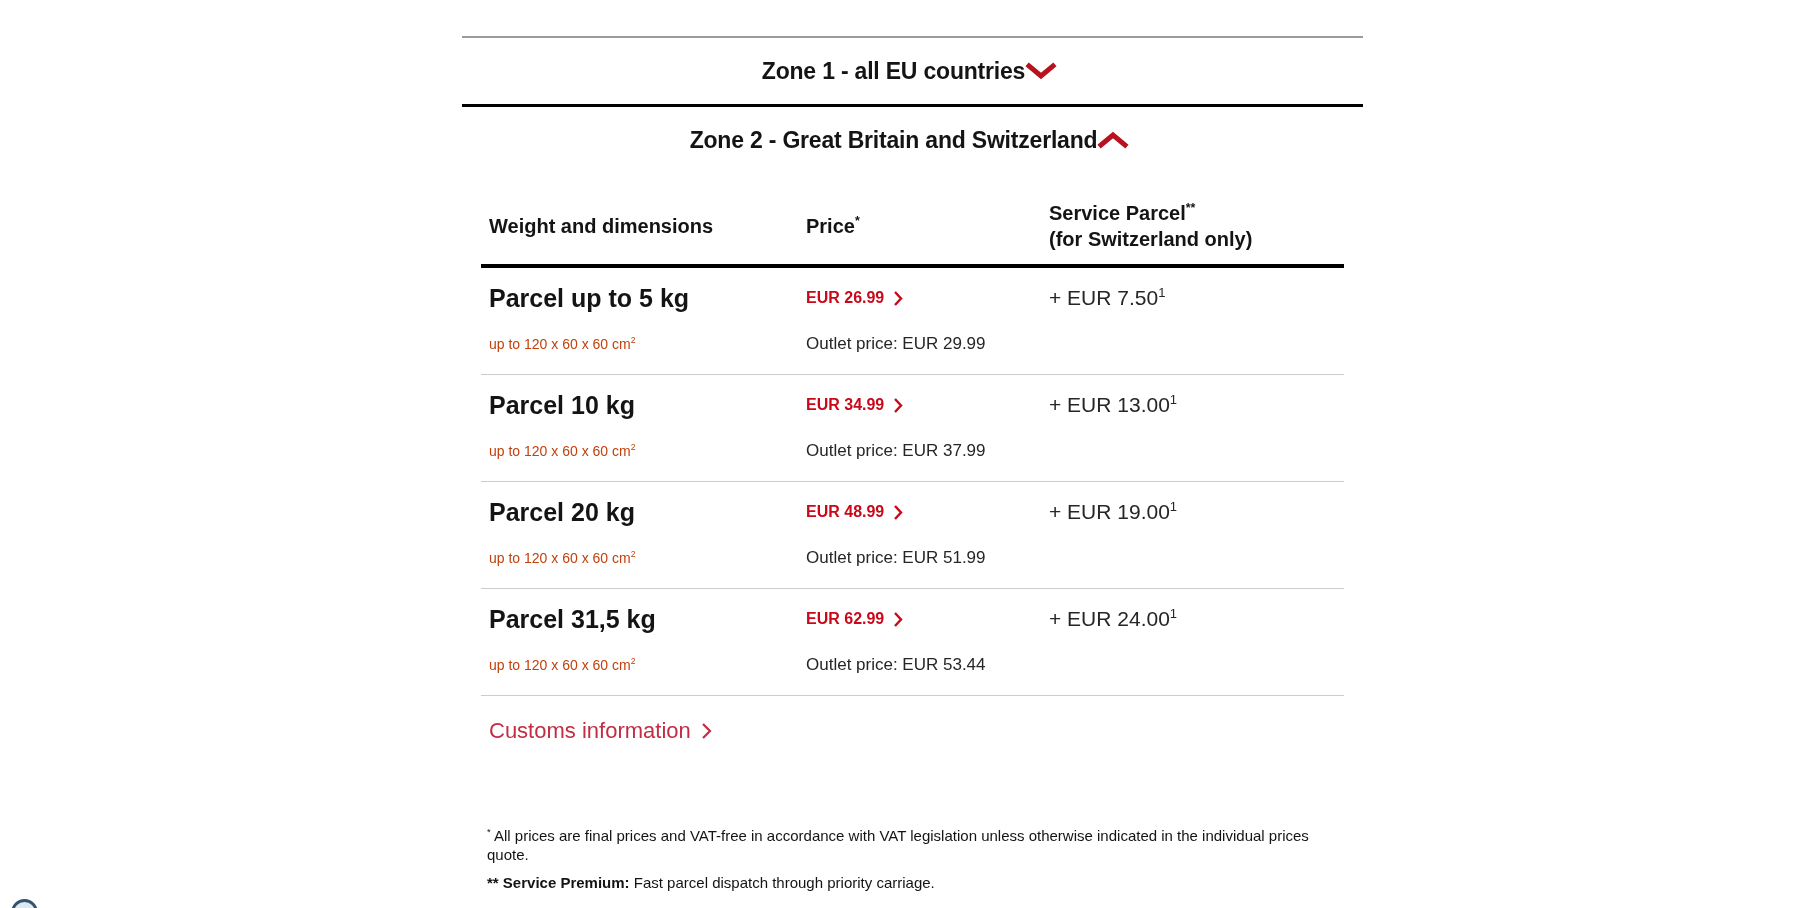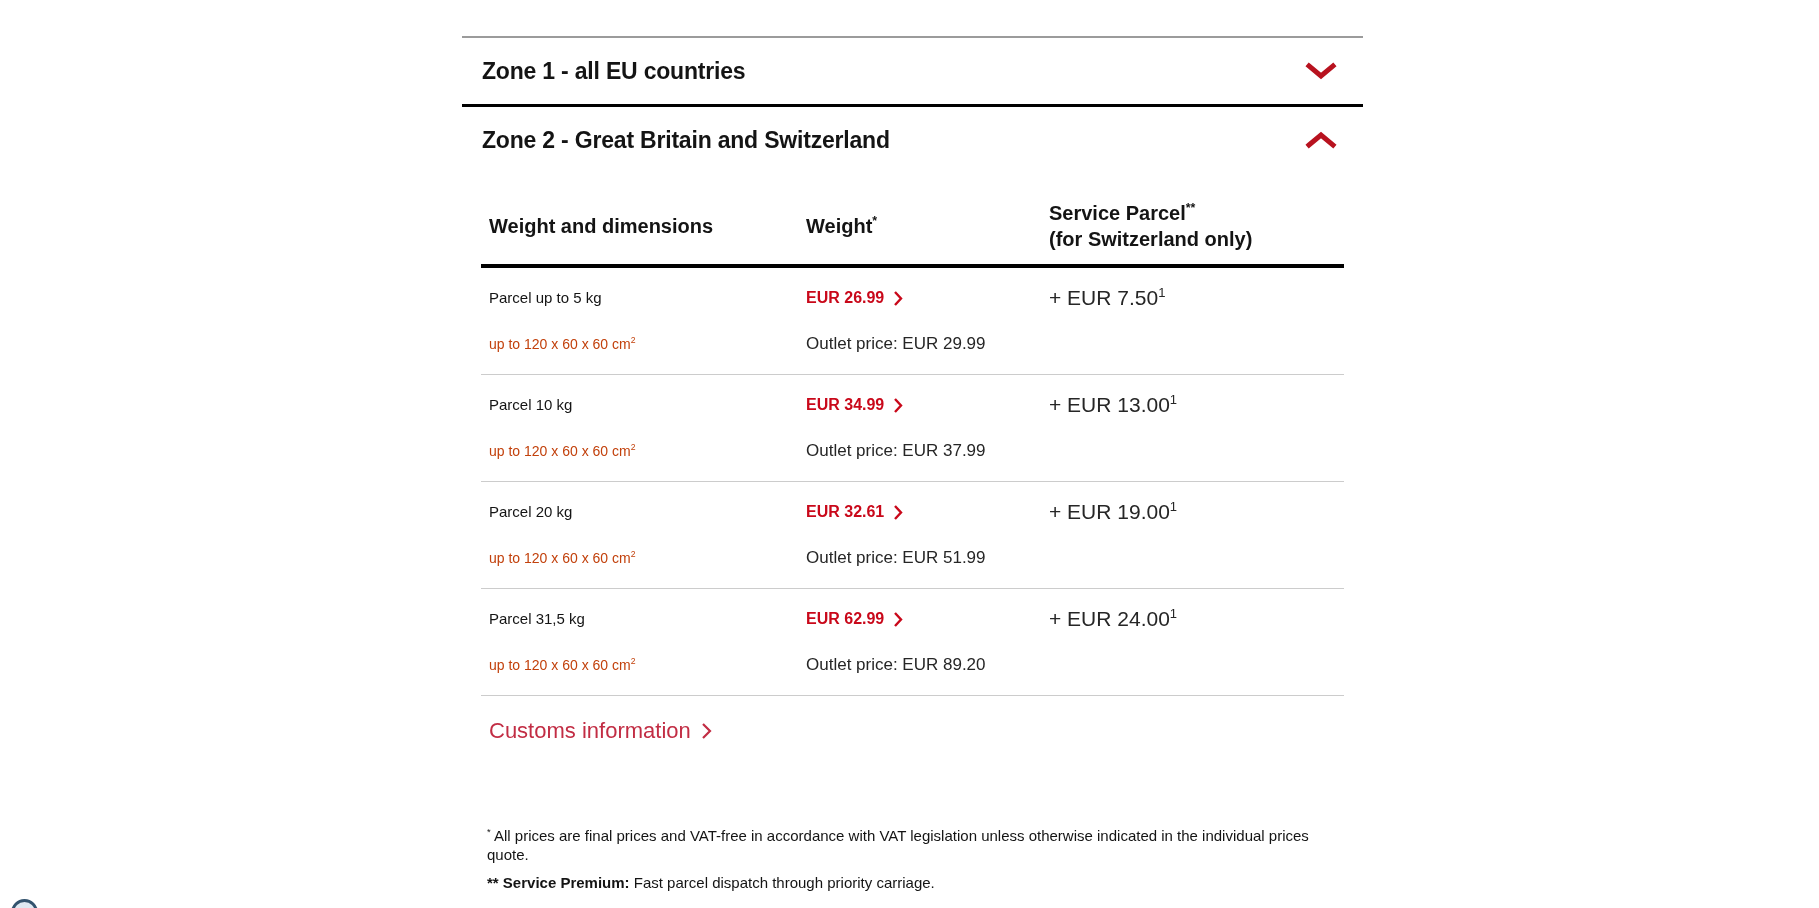"Zone 1 - all EU" .acc-item { justify-content: space-between -> center }
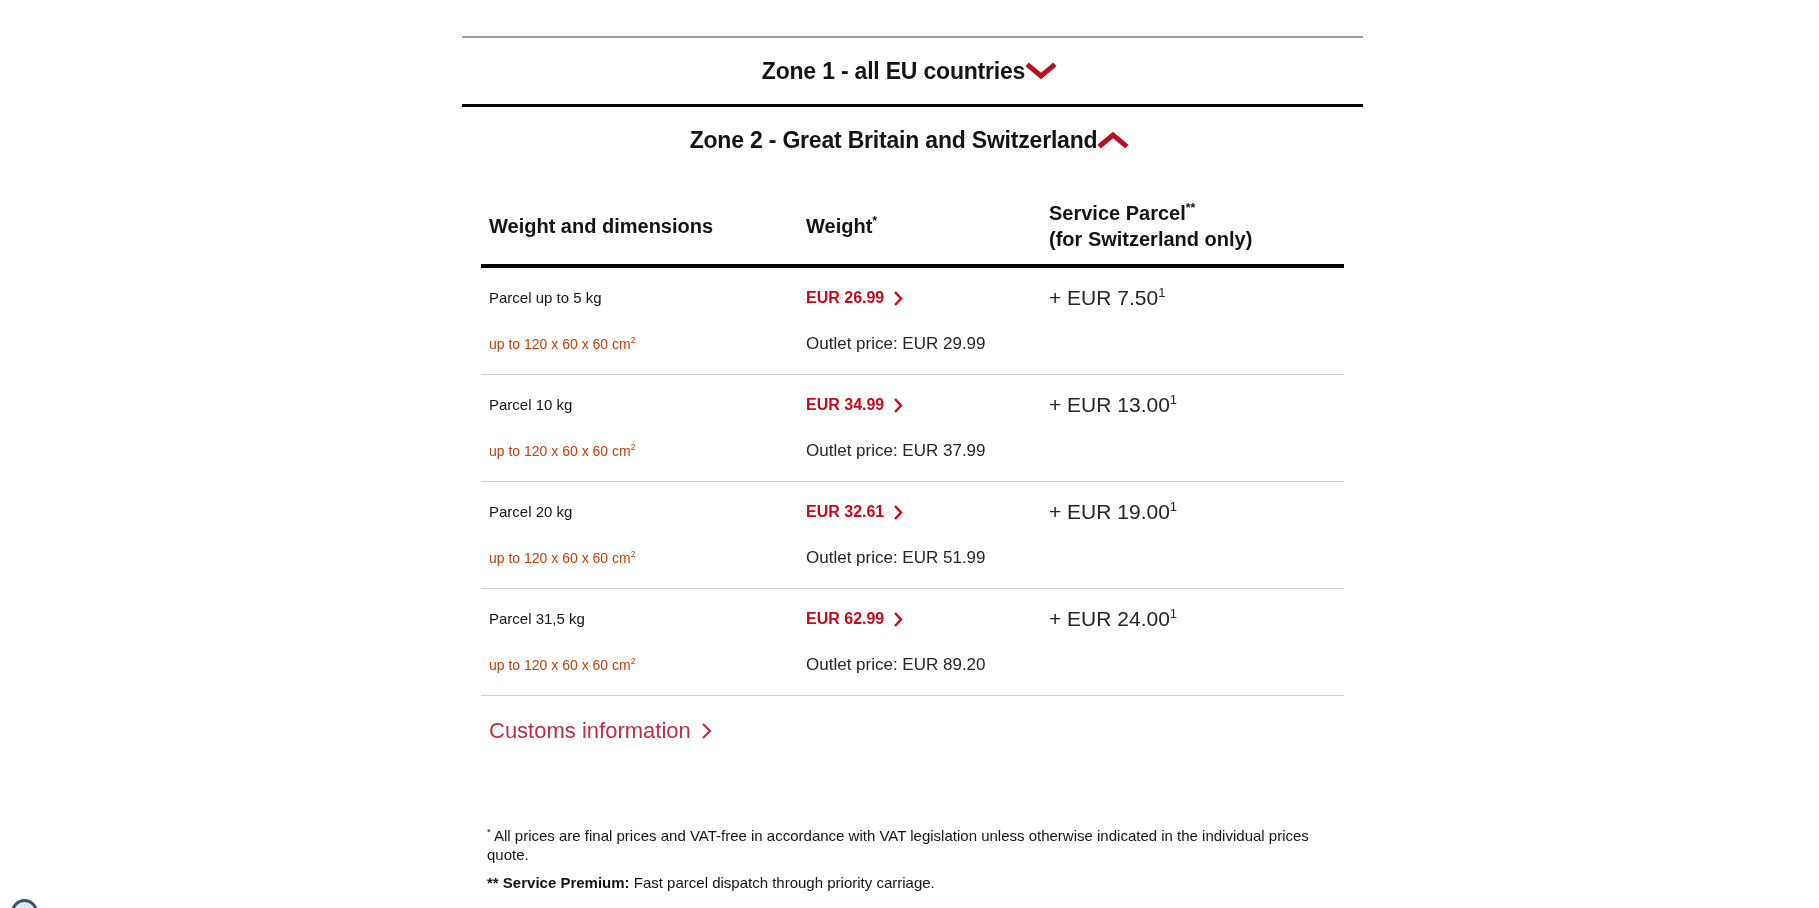"Weight" span { text: Weight -> Price }
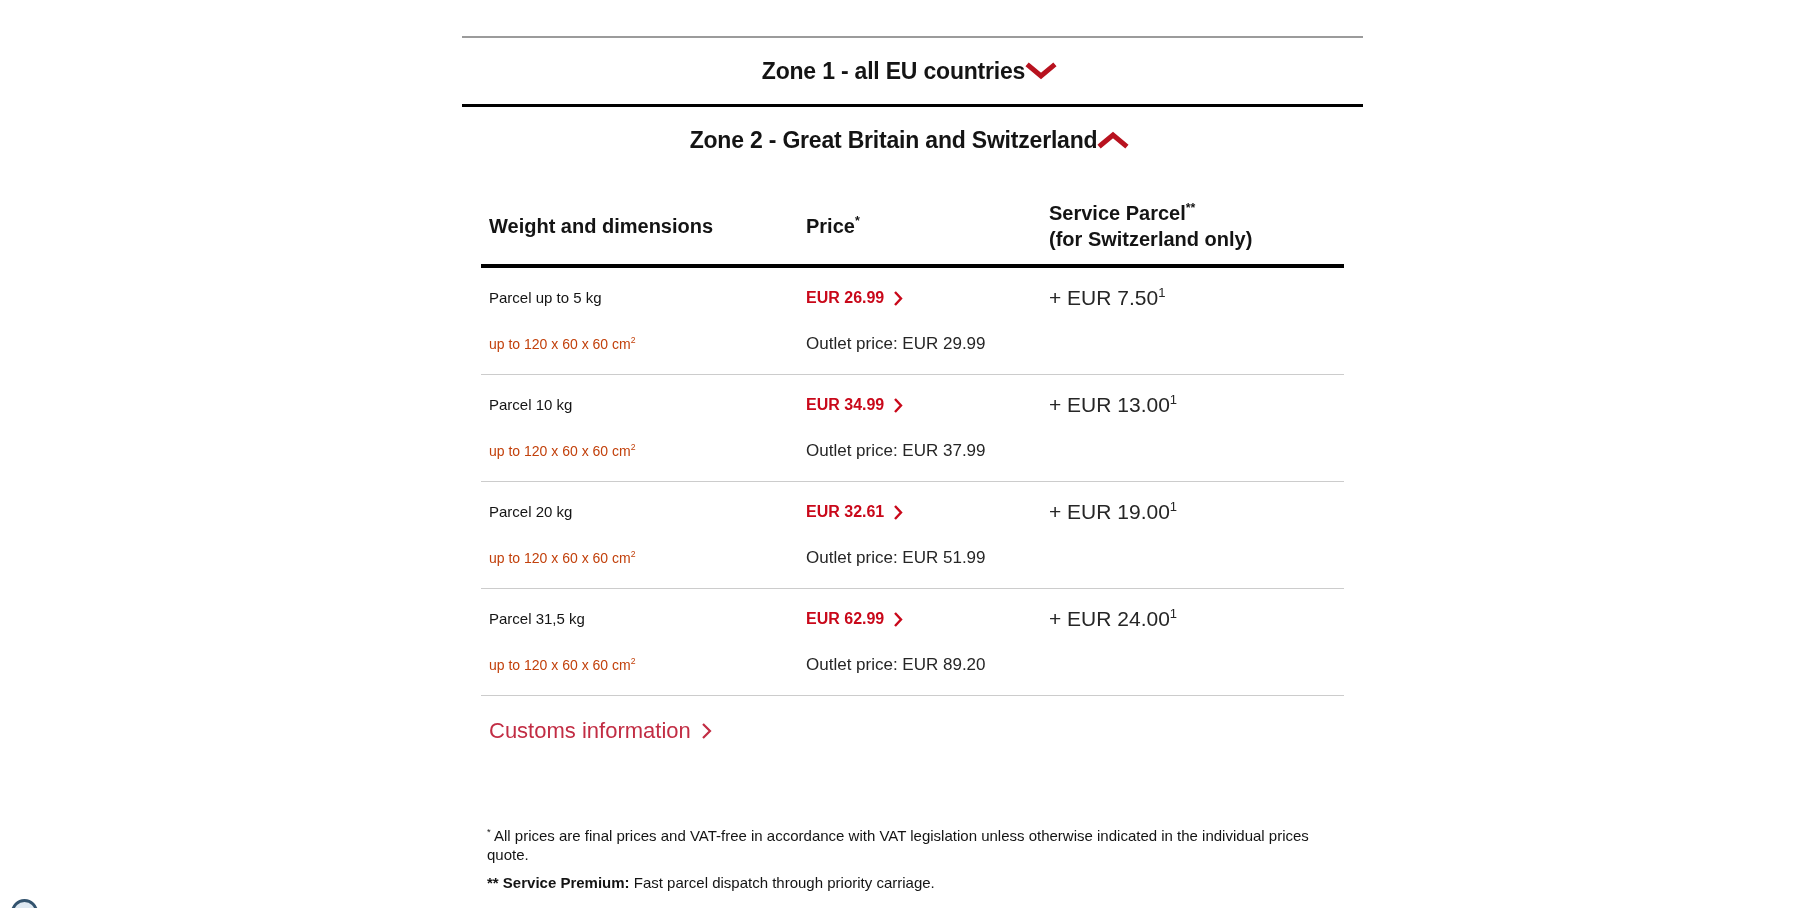"Parcel up to 5 kg" .w-title { font-size: 15px -> 25px; font-weight: 400 -> 700 }
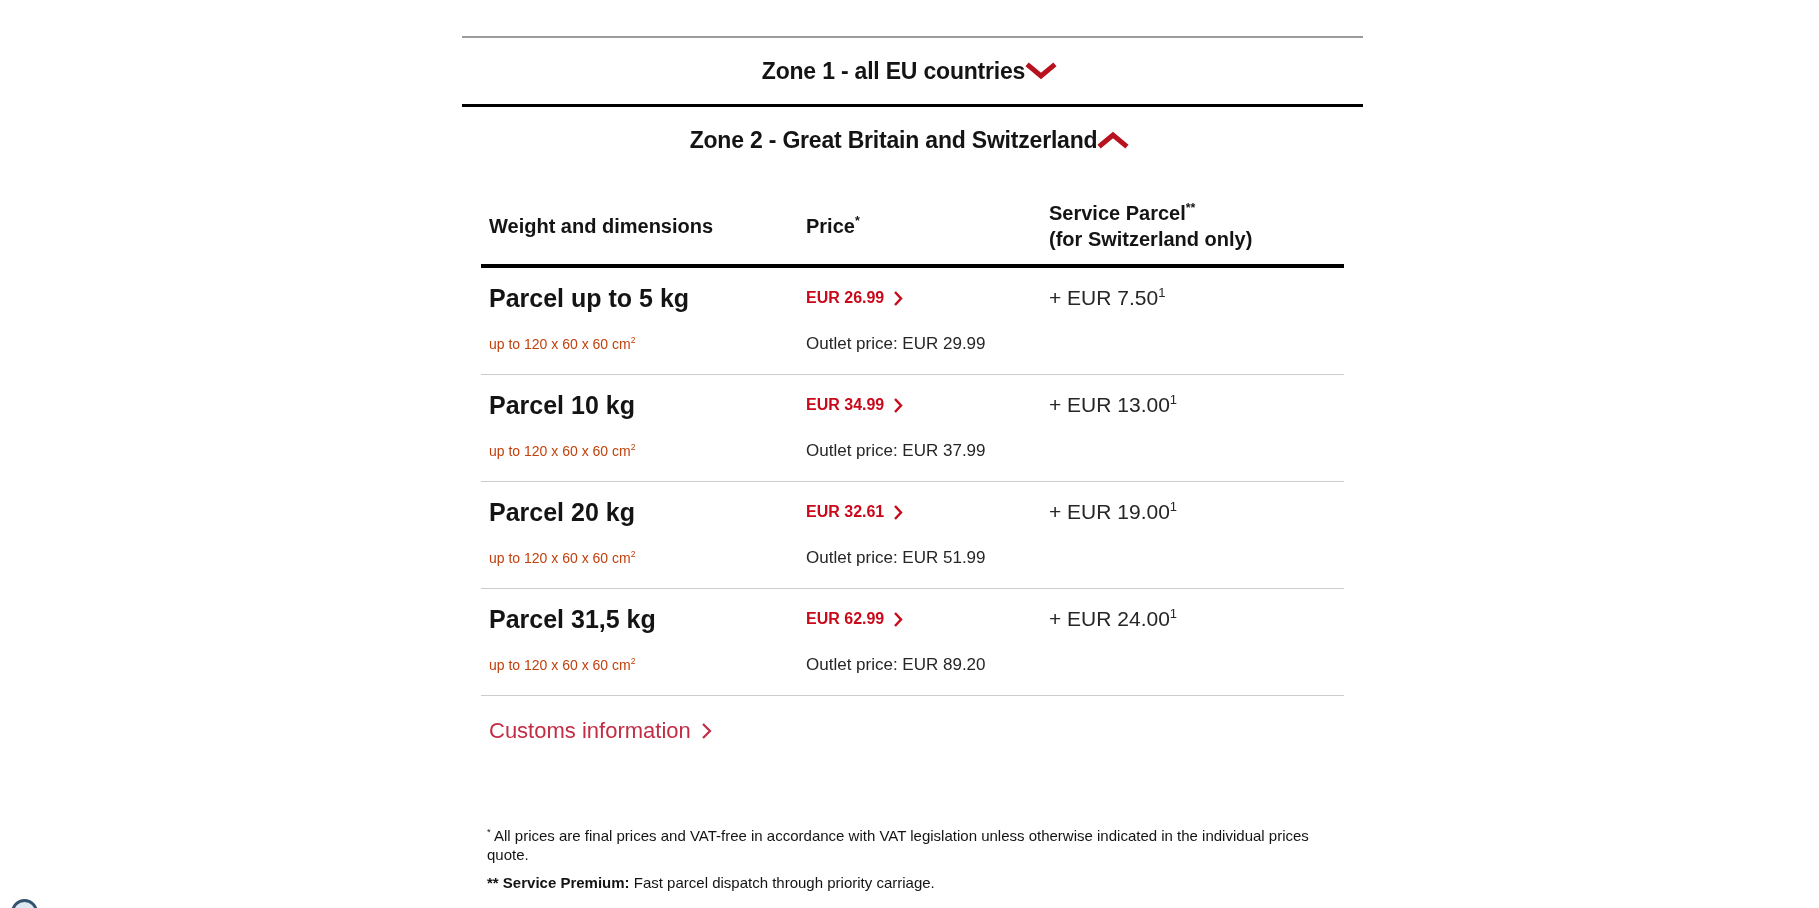"EUR 32.61" span { text: 32.61 -> 48.99 }
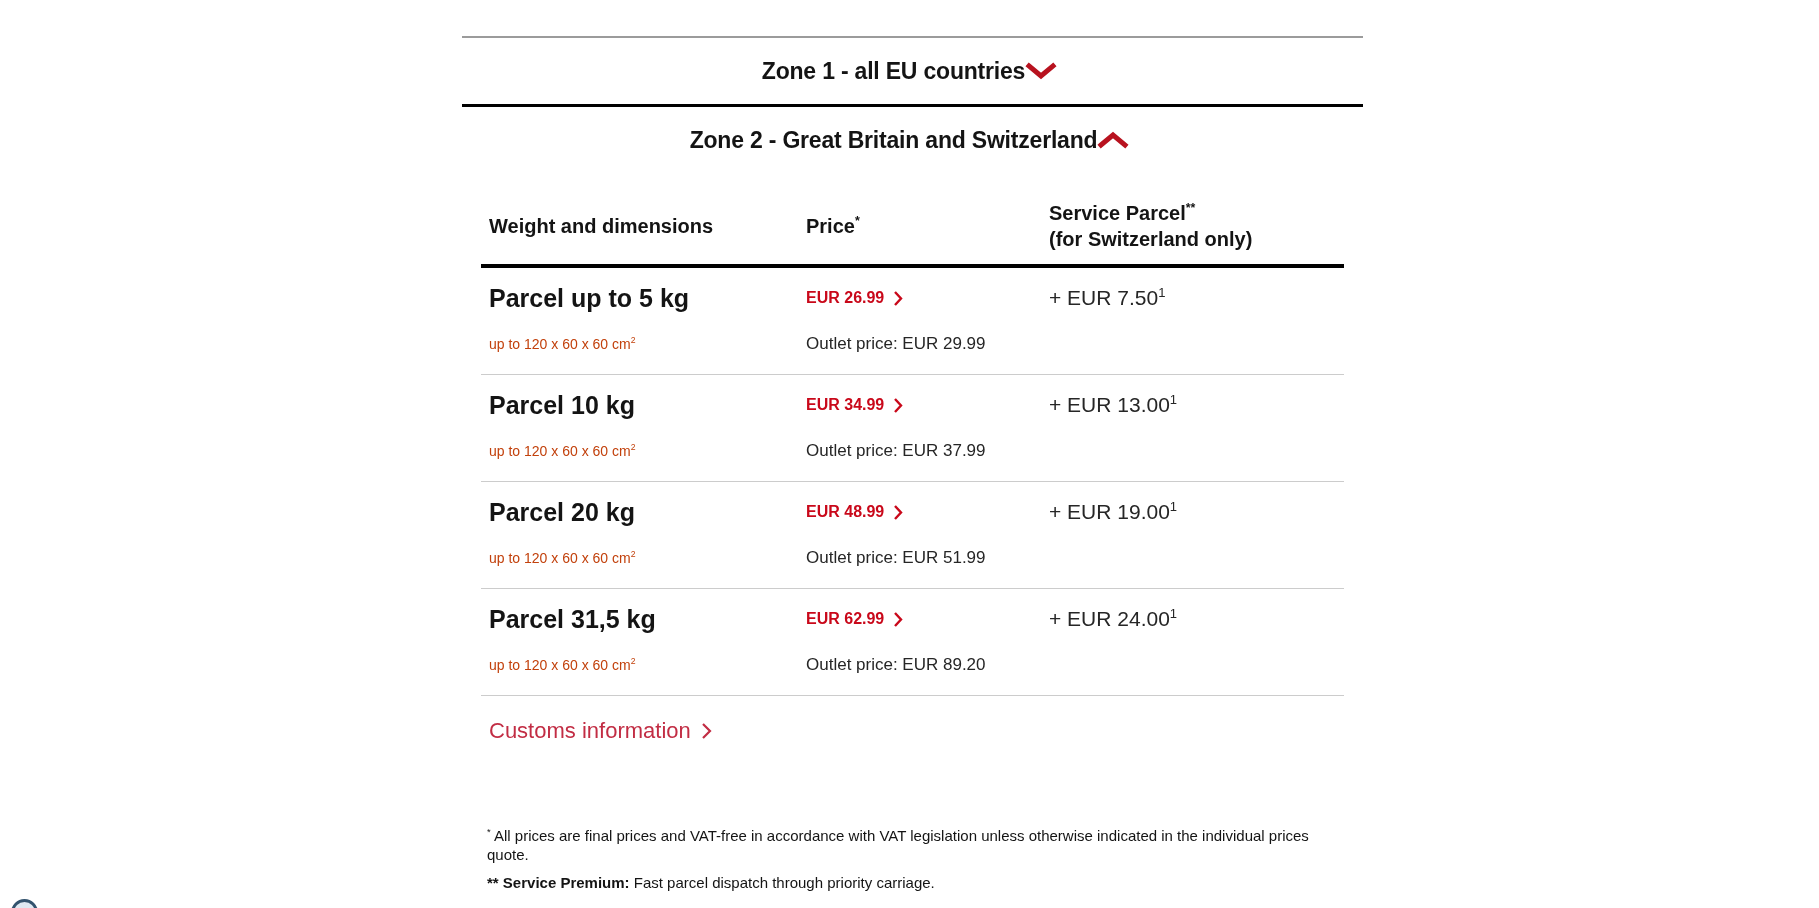"Outlet price: EUR 89.20" div.outlet { text: 89.20 -> 53.44 }
